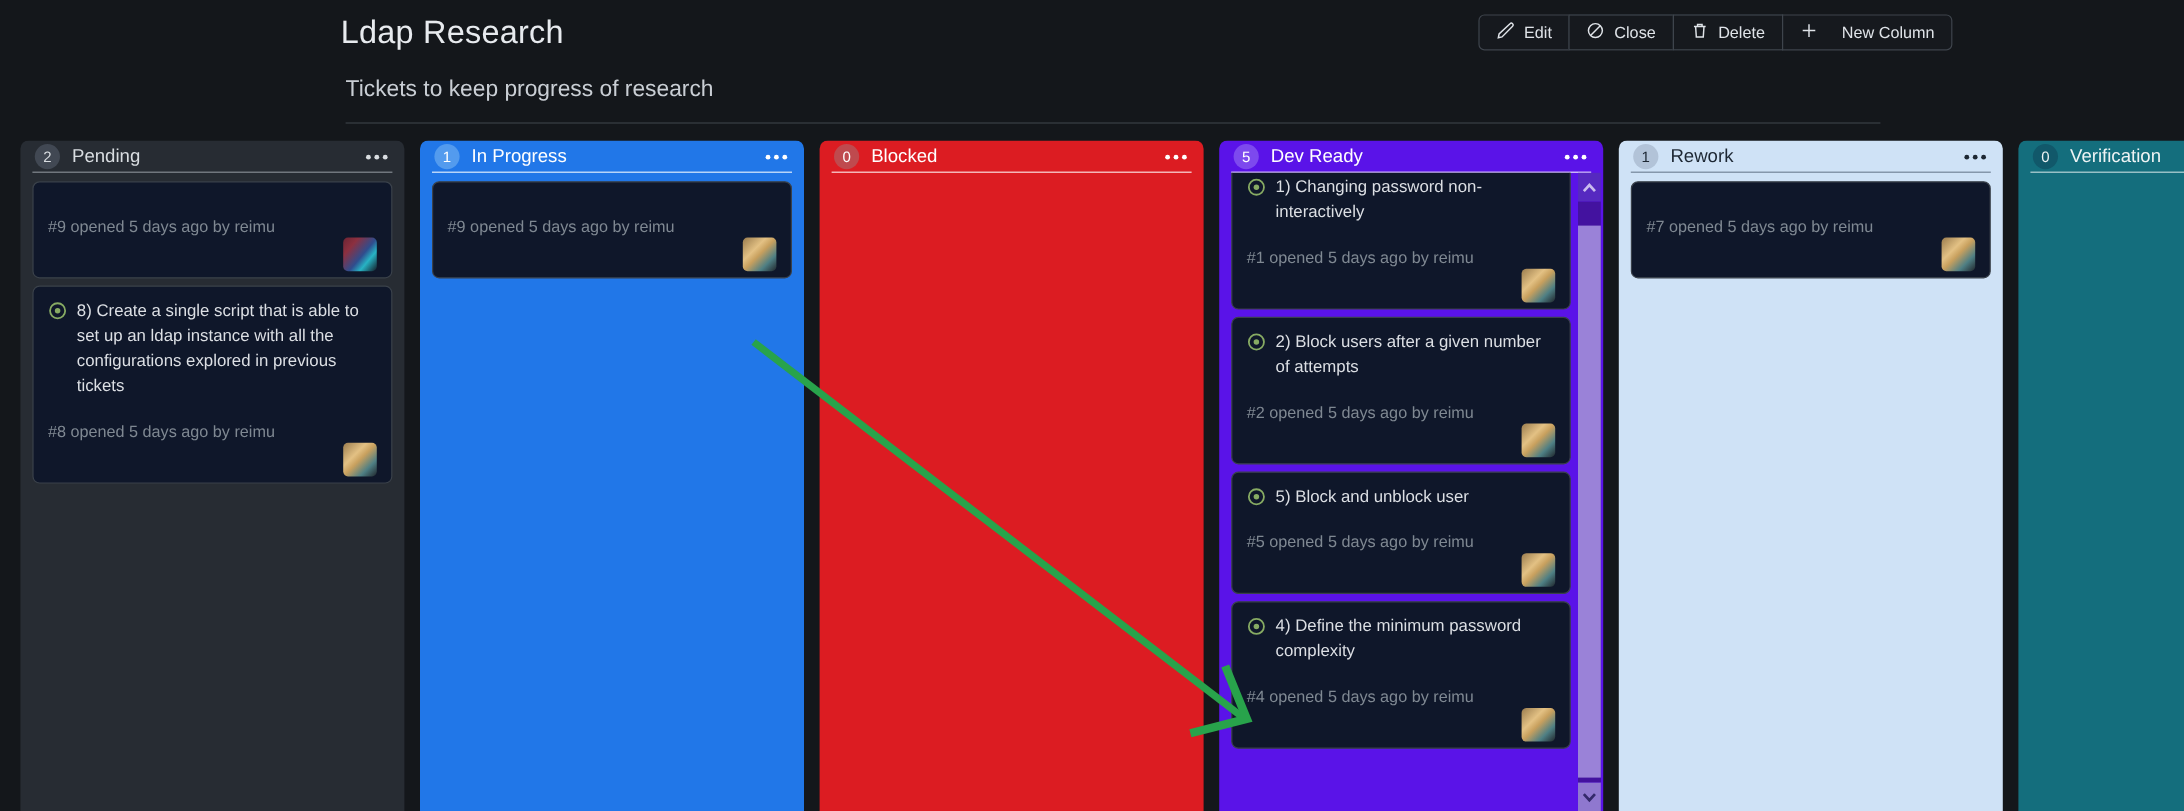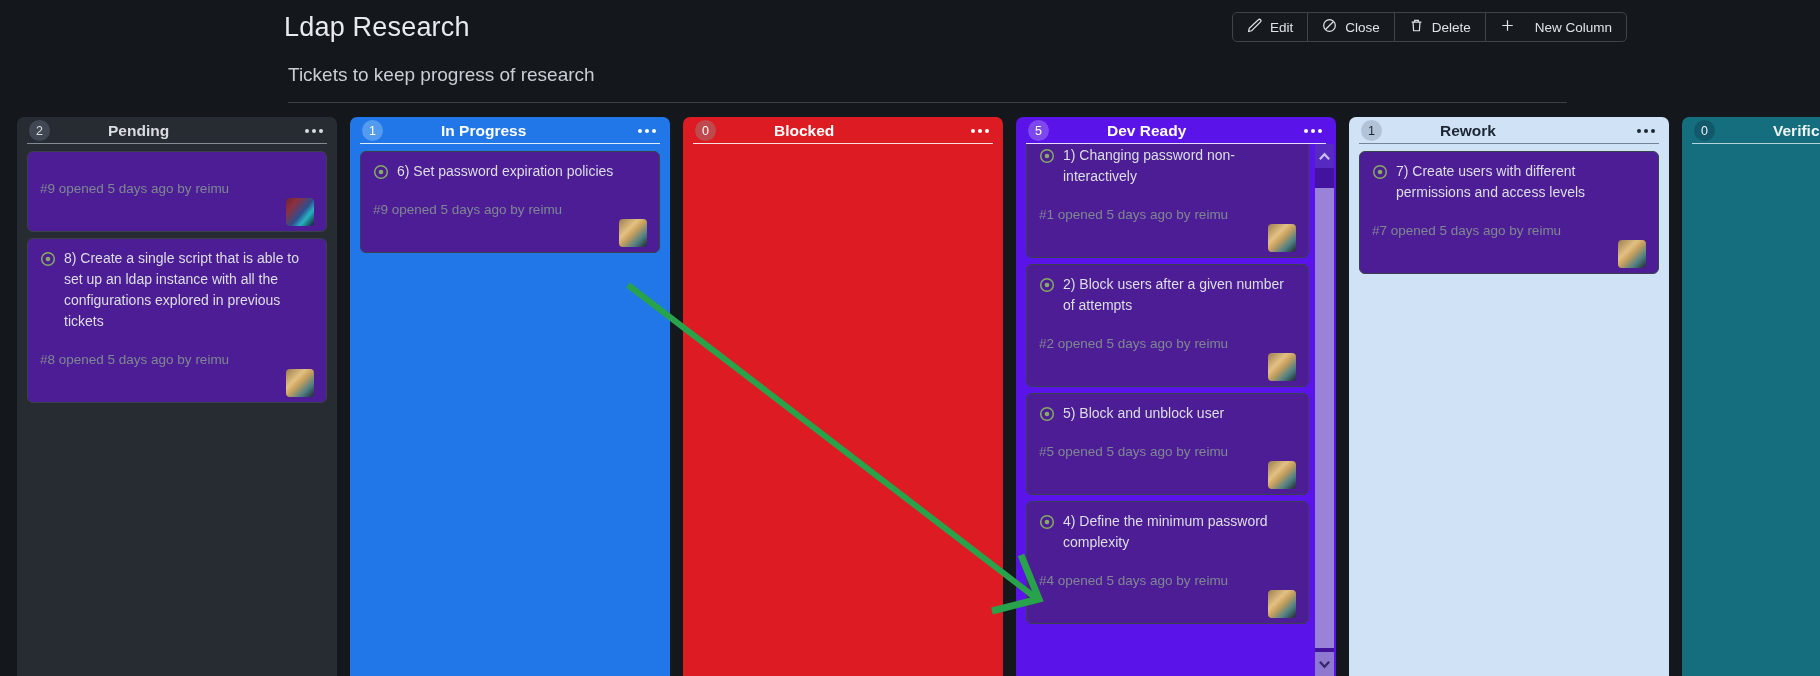"Pending" .col-name { font-weight: 700 -> 400; margin-left: 48px -> none }
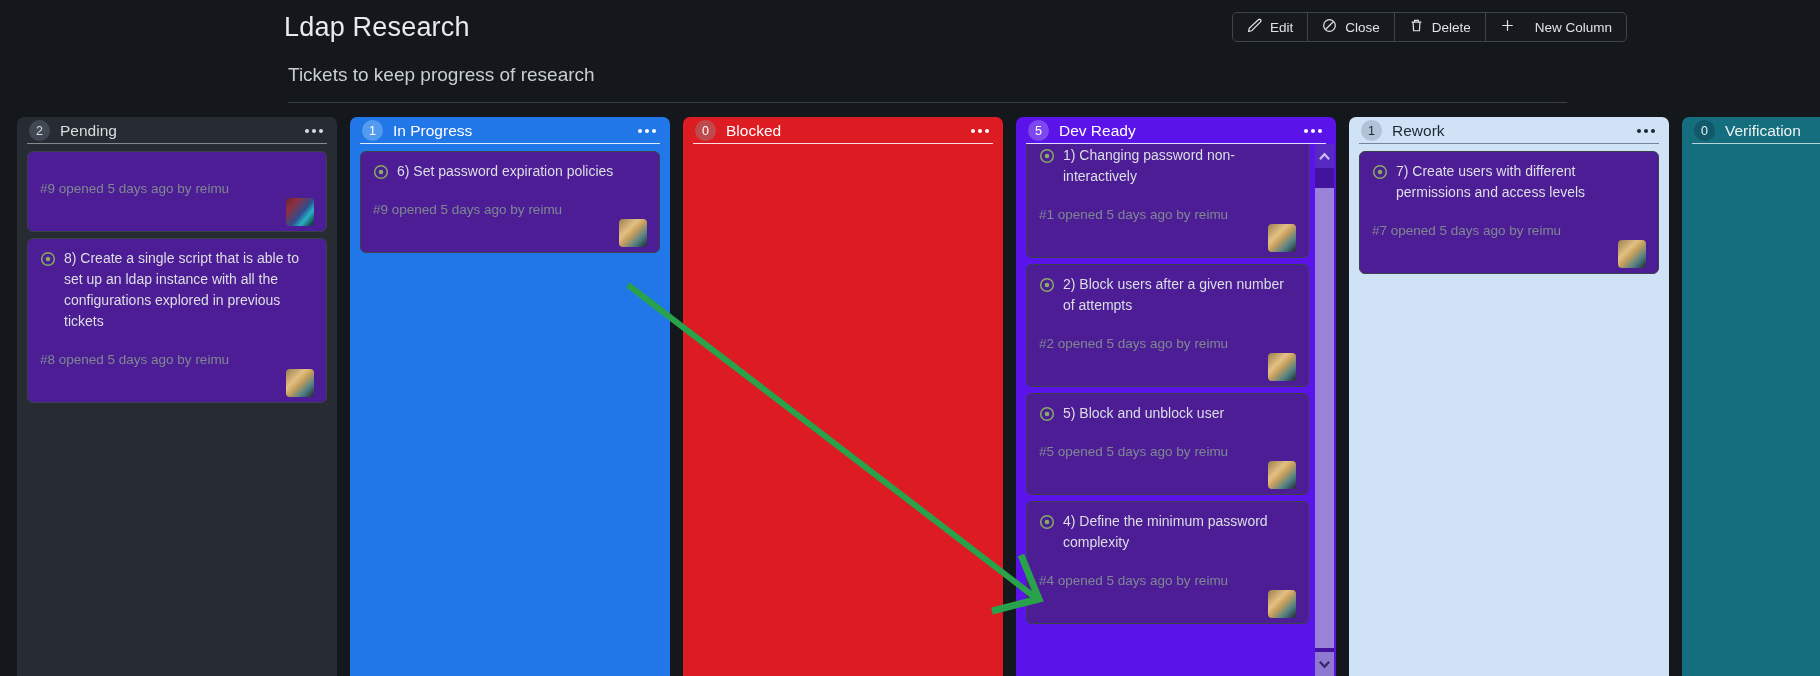"1) Changing password non-interactively" .card { background: #4c1d95 -> #0f172a }
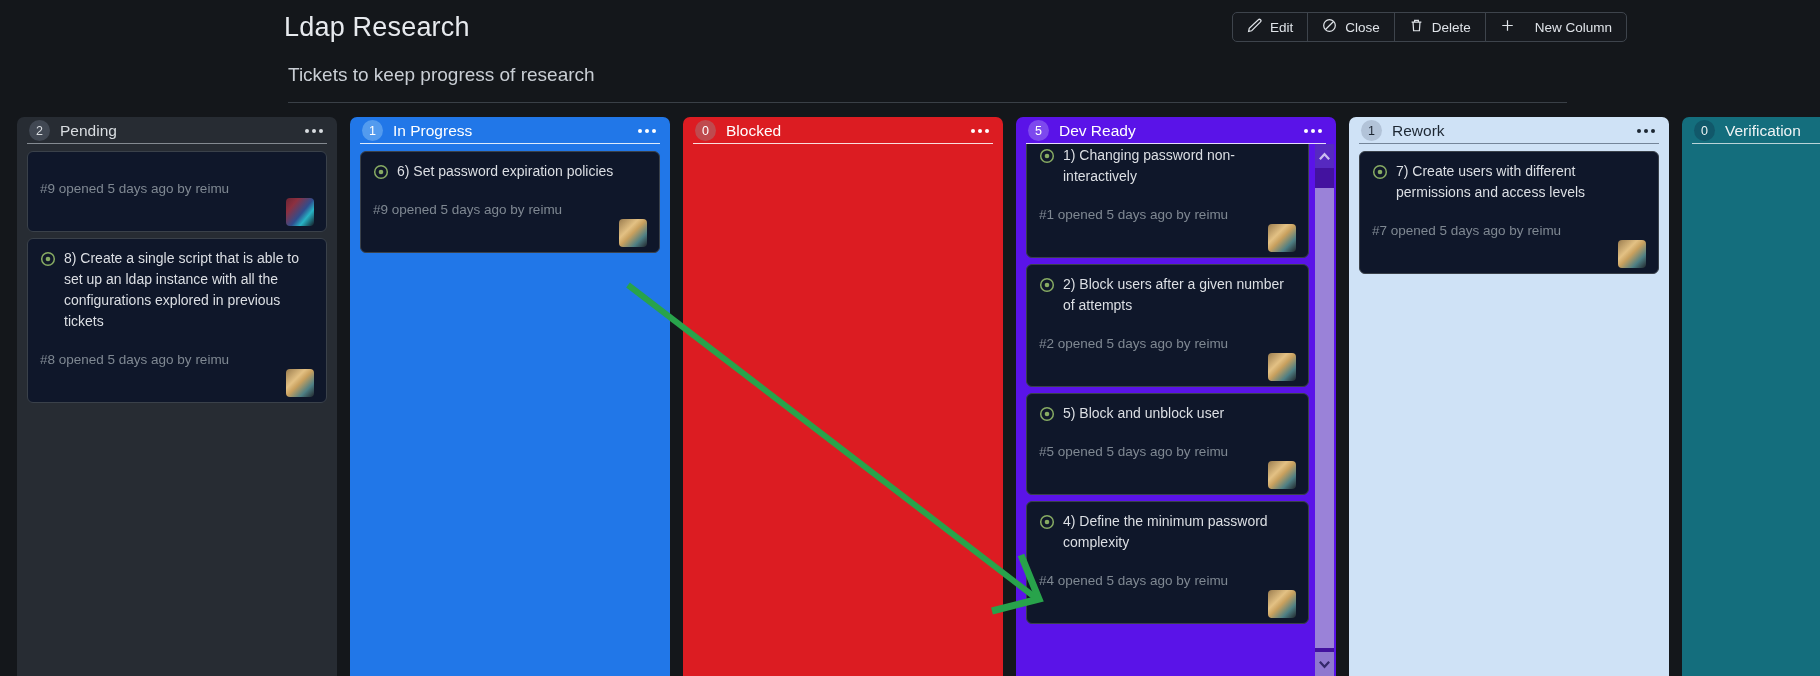"6) Set password expiration policies" div.card-title-row { html: <div> <span> <svg> <circle></circle> <circle></circle> </svg> </span> <span>6) Set password expiration policies</span> </div> -> none }
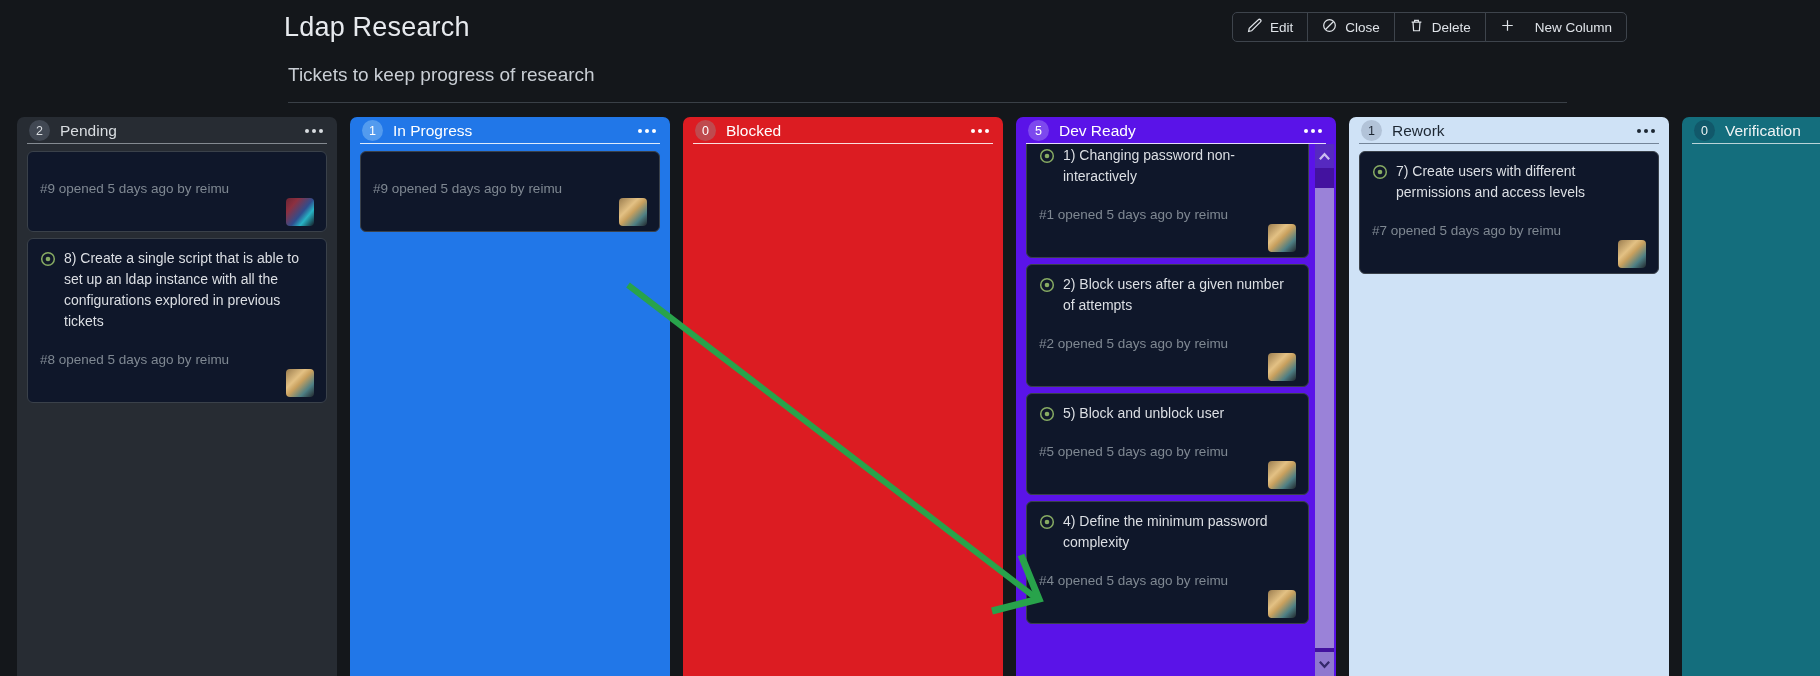"7) Create users with different" div.card-title-row { html: <div> <span> <svg> <circle></circle> <circle></circle> </svg> </span> <span>7) Create users with different permissions and access levels</span> </div> -> none }
